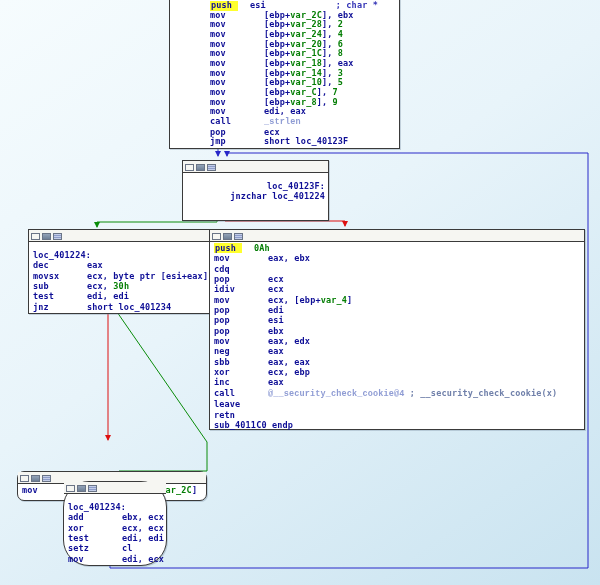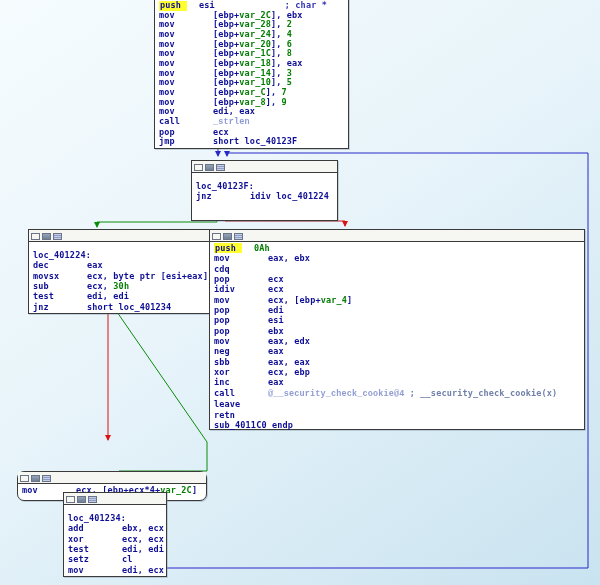"push esi ; char *" div.block { left: 154px -> 169px; padding-left: none -> 36px }
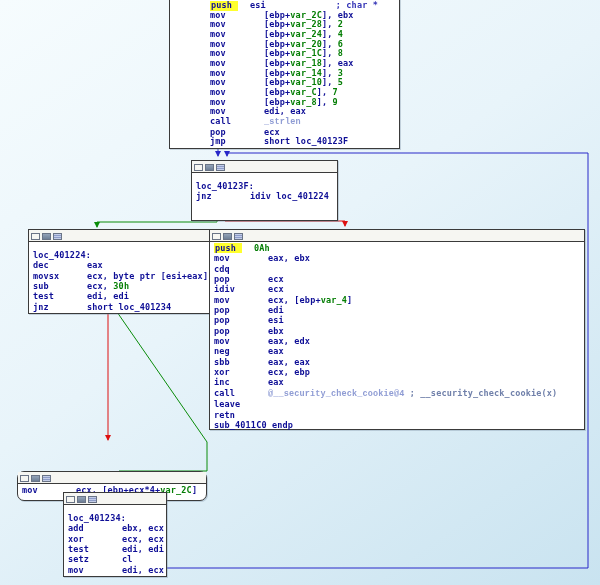"loc_40123F:" div.block { left: 191px -> 182px; text-align: none -> right }
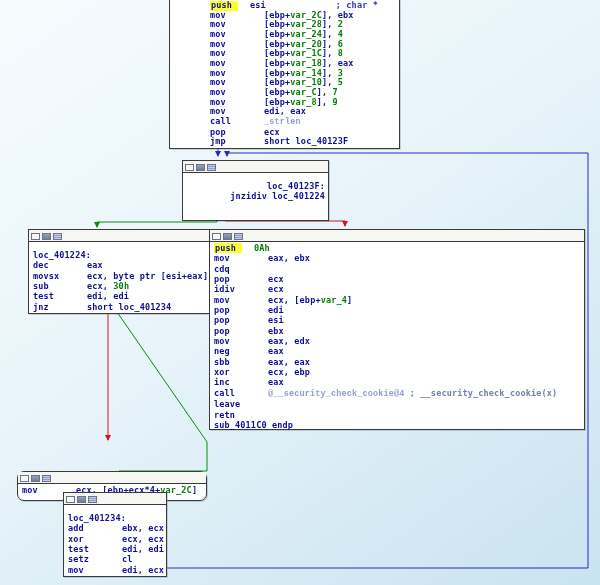"idiv loc_401224" span.tok { text: idiv -> char }
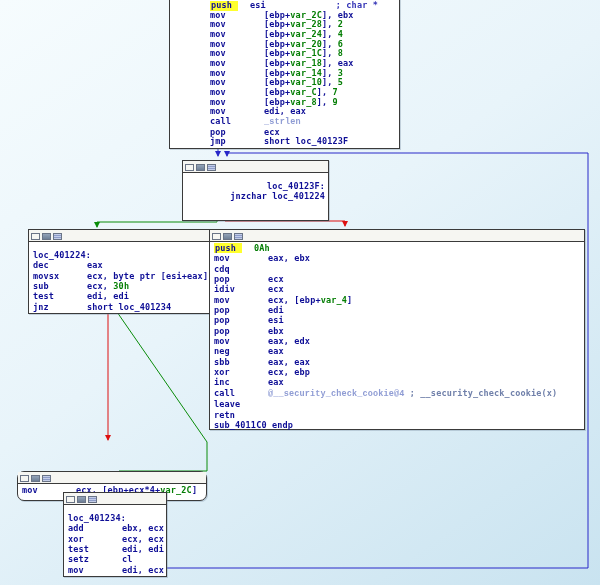"loc_401234:" div.block { border-radius: none -> 26px; top: 492px -> 481px }
